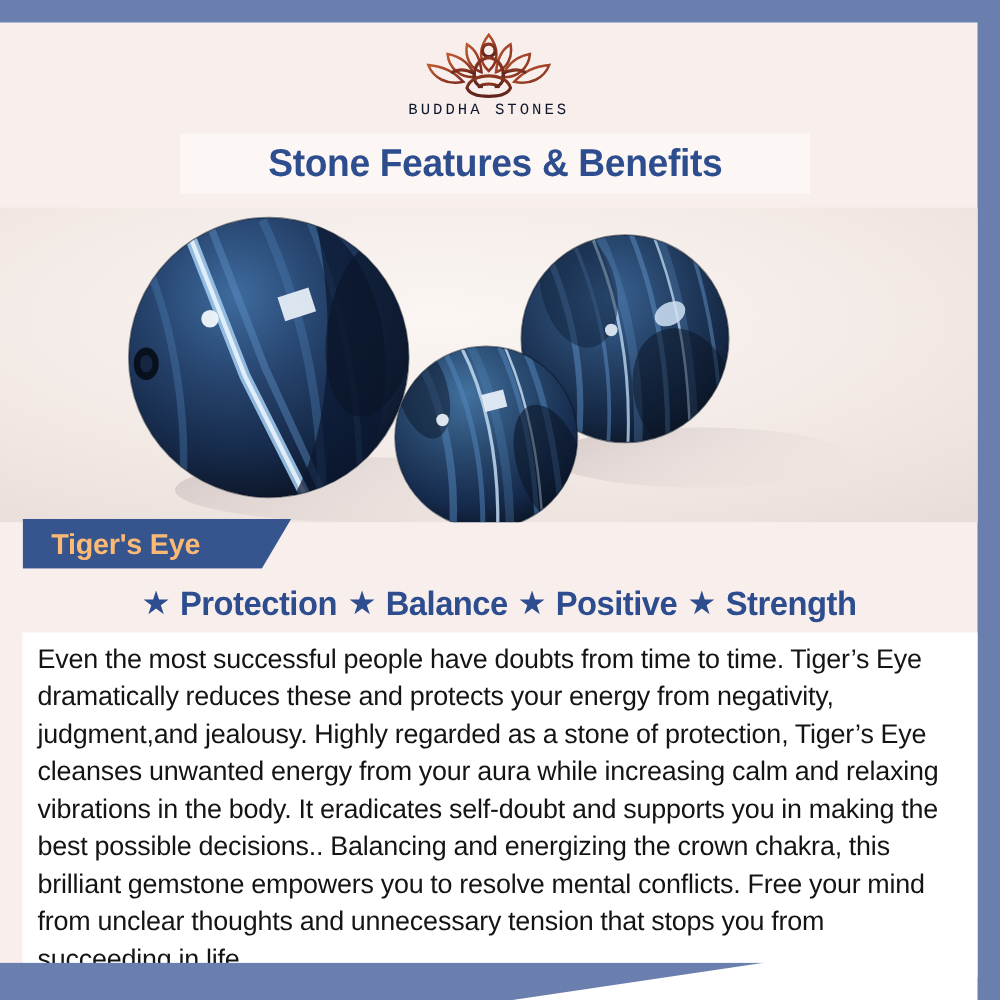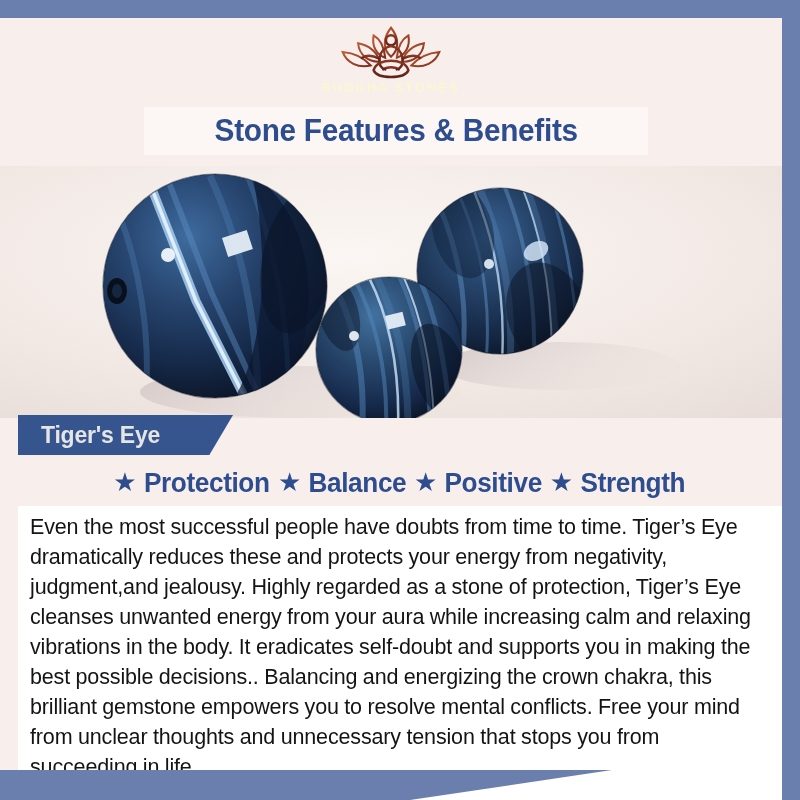"BUDDHA STONES" #logo-word { color: #fef9c3 -> #0f172a; font-family: Liberation Sans, sans-serif -> Liberation Mono, monospace }
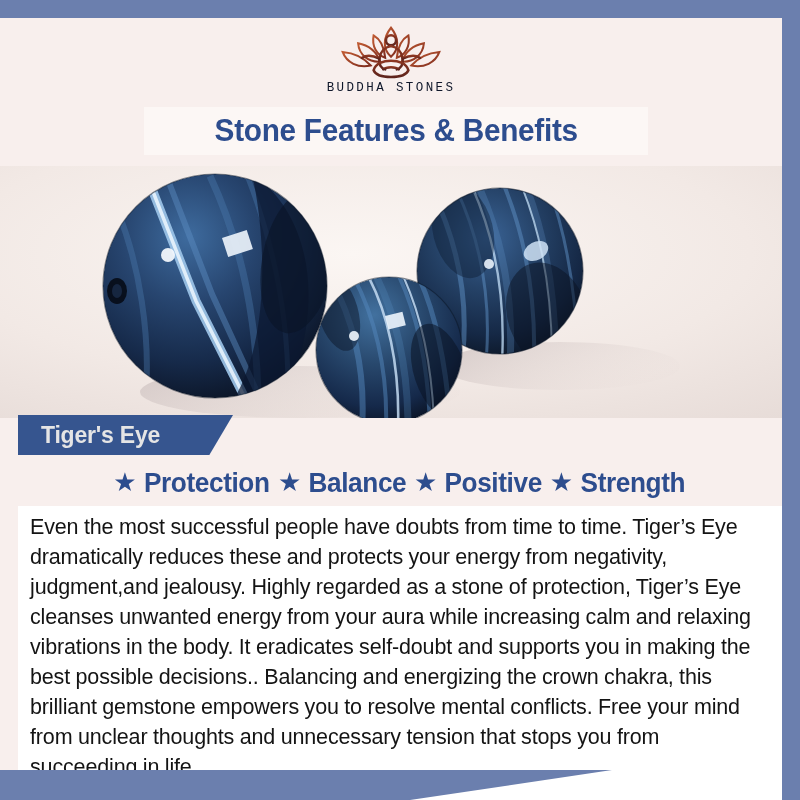"Tiger's Eye" #stone-name { color: #e5e5e5 -> #fdba74 }
